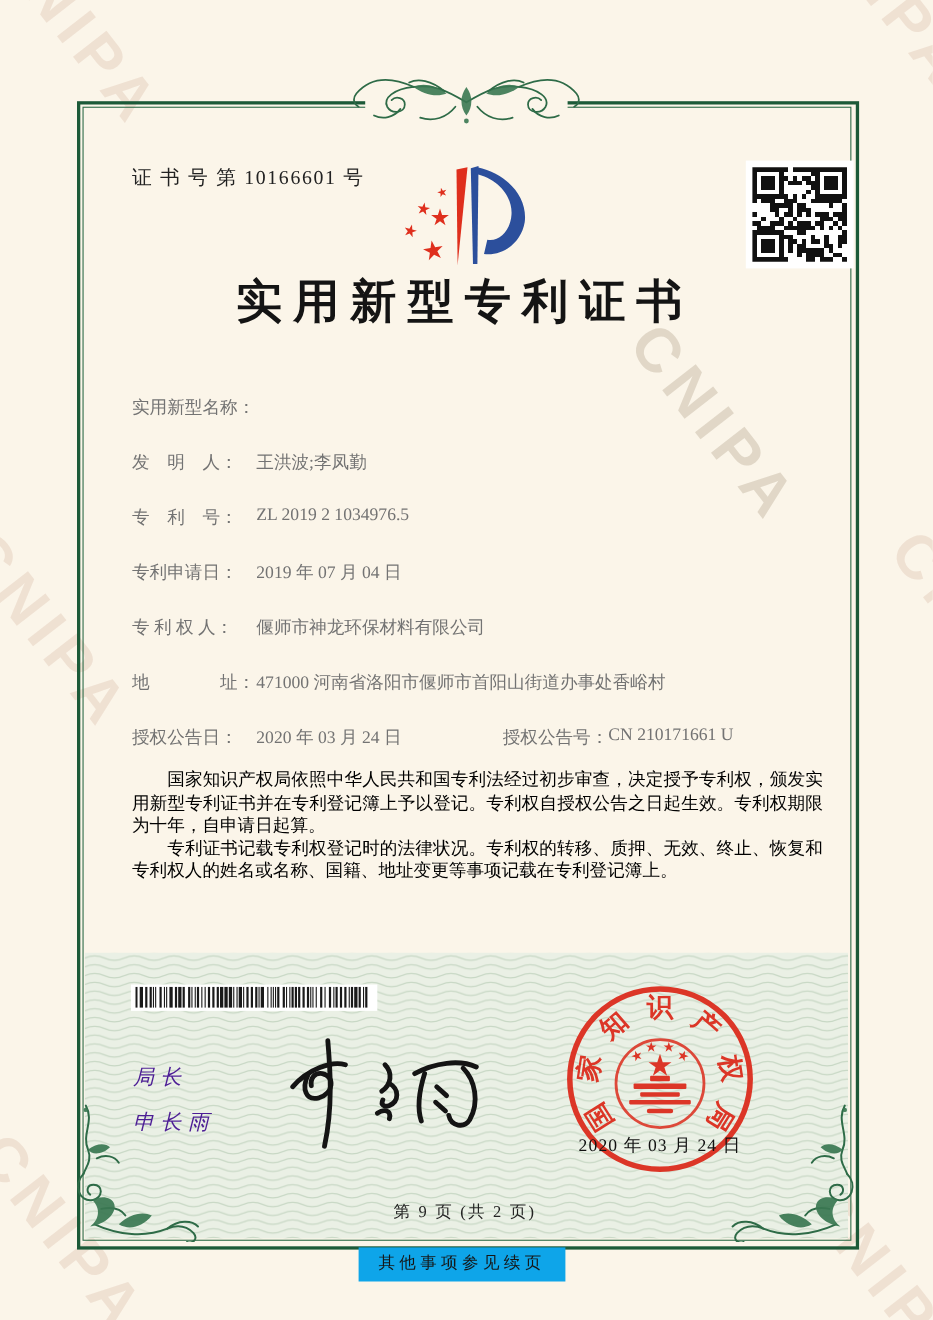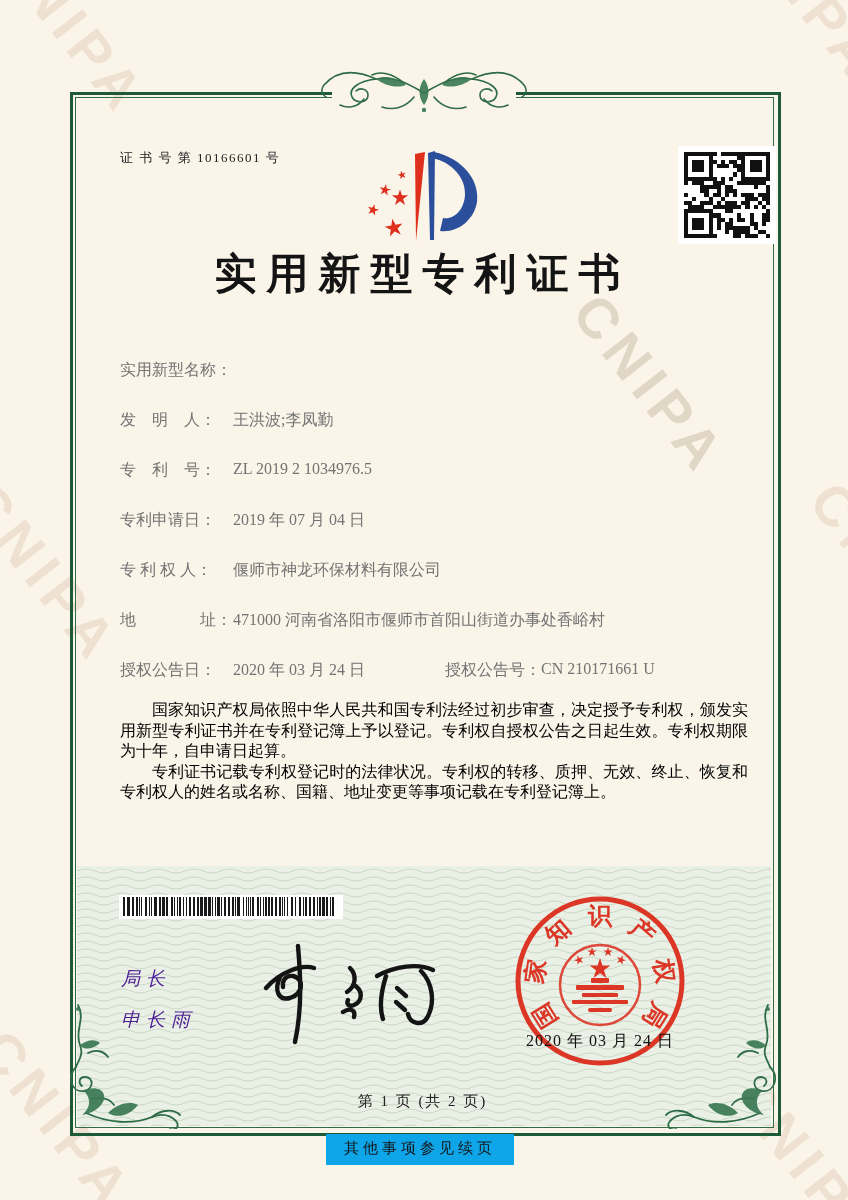"证 书 号 第 10166601" .cert-no { font-size: 13px -> 18px }
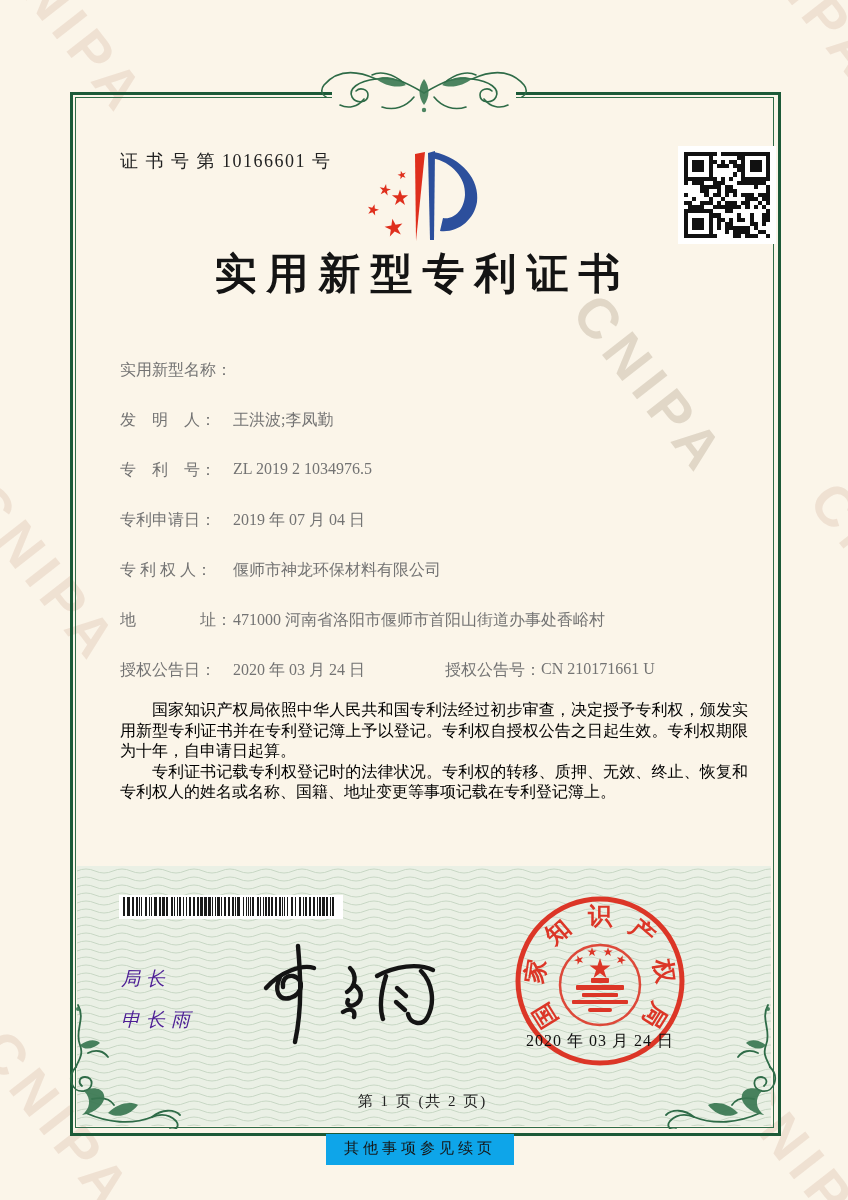"授权公告号：" .pair2 .lab2 { margin-left: none -> 12px }
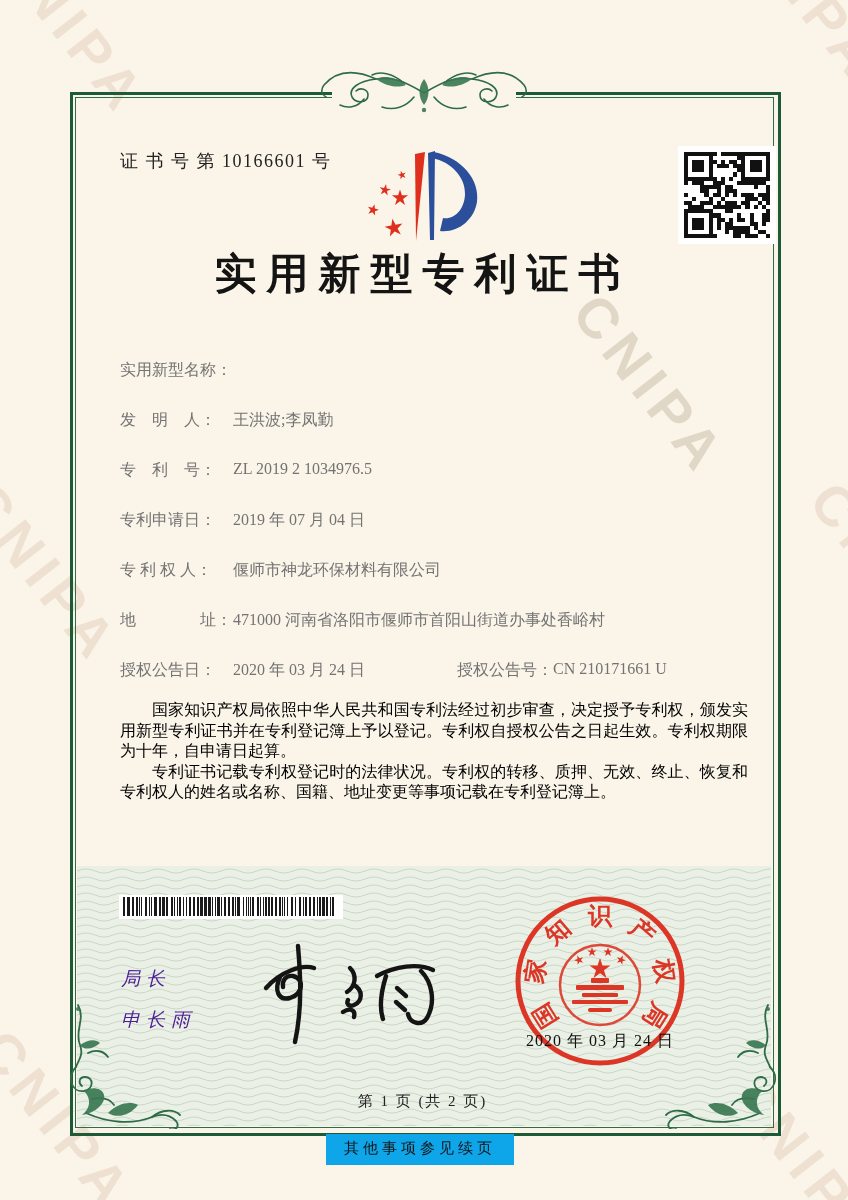"第 1 页 (共 2" div.page-num { text: 1 -> 9 }
